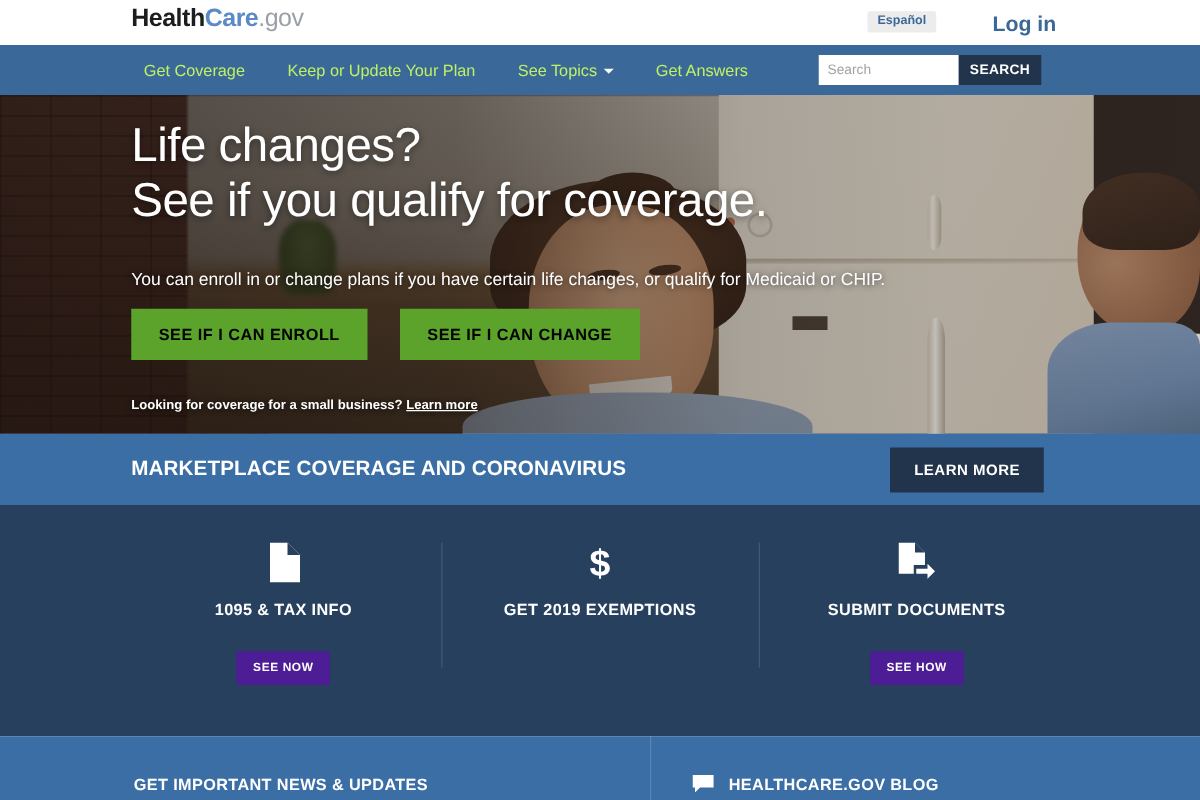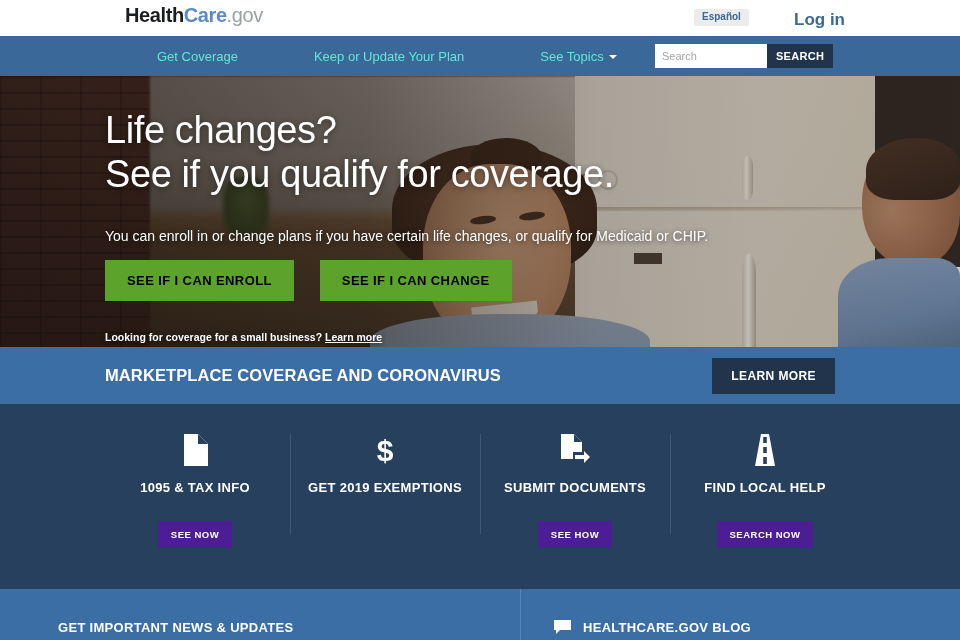"HealthCare.gov" .logo { margin-left: 20px -> none }
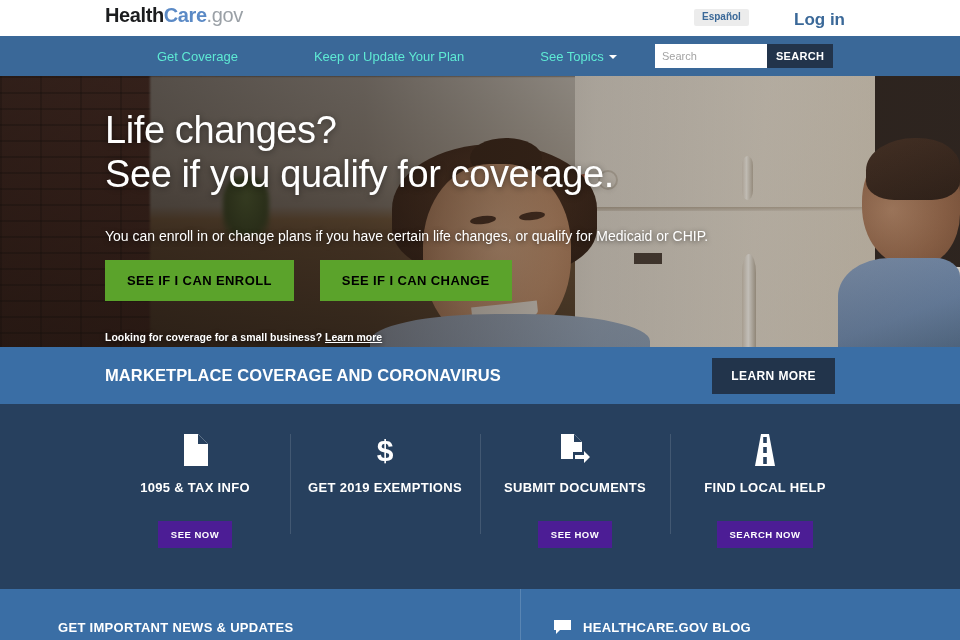"Get Coverage" .nav-item { color: #5eead4 -> #bef264; margin-left: 42px -> none }
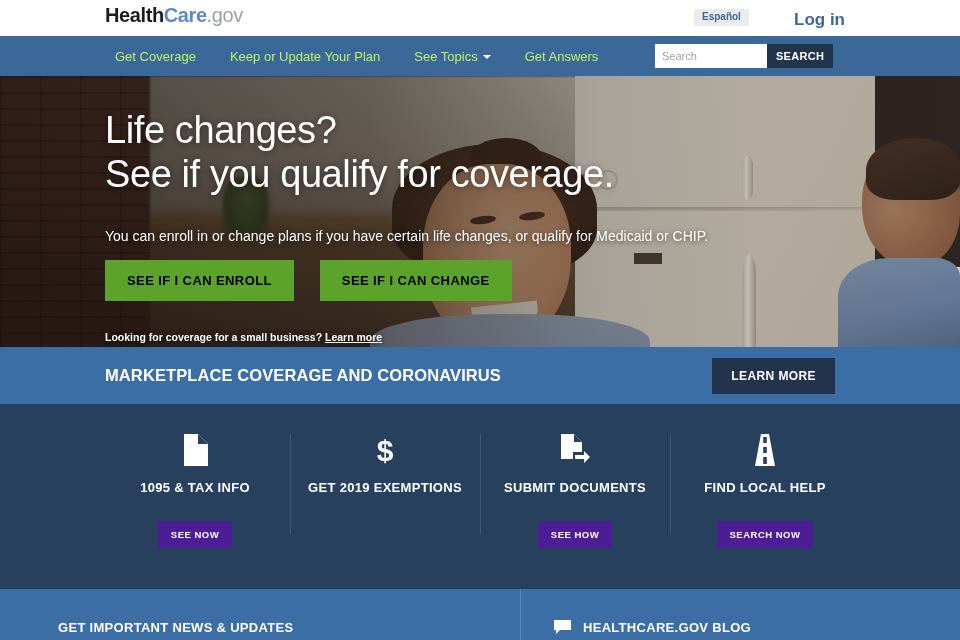"Life changes?" .hero-content { top: 32px -> 19px }
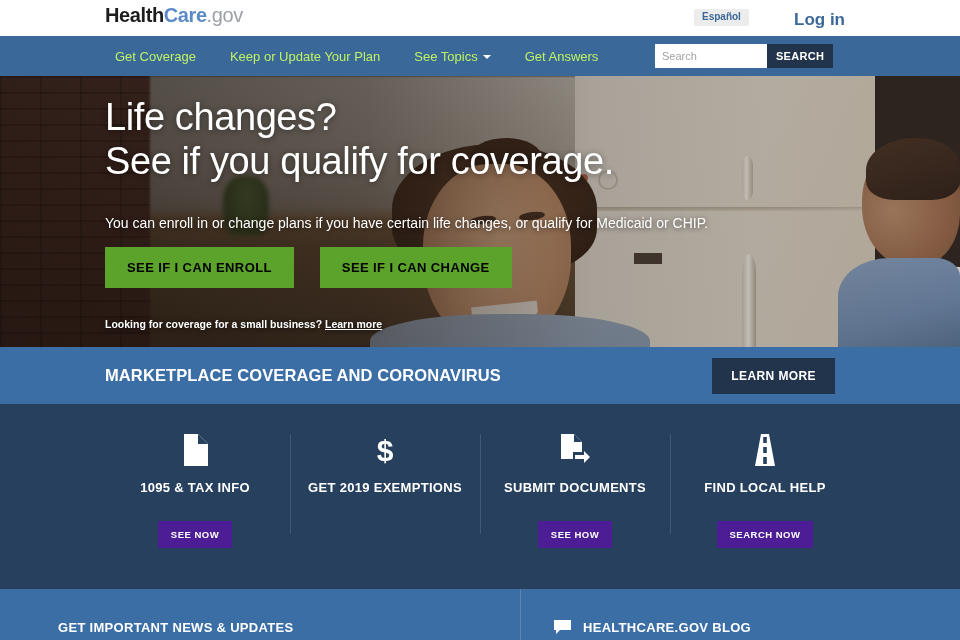"FIND LOCAL HELP" div.ql-col { html: <div> <div> <svg> <path></path> <rect></rect> <rect></rect> <rect></rect> </svg> </div> <div>FIND LOCAL HELP</div> <button>SEARCH NOW</button> </div> -> none }
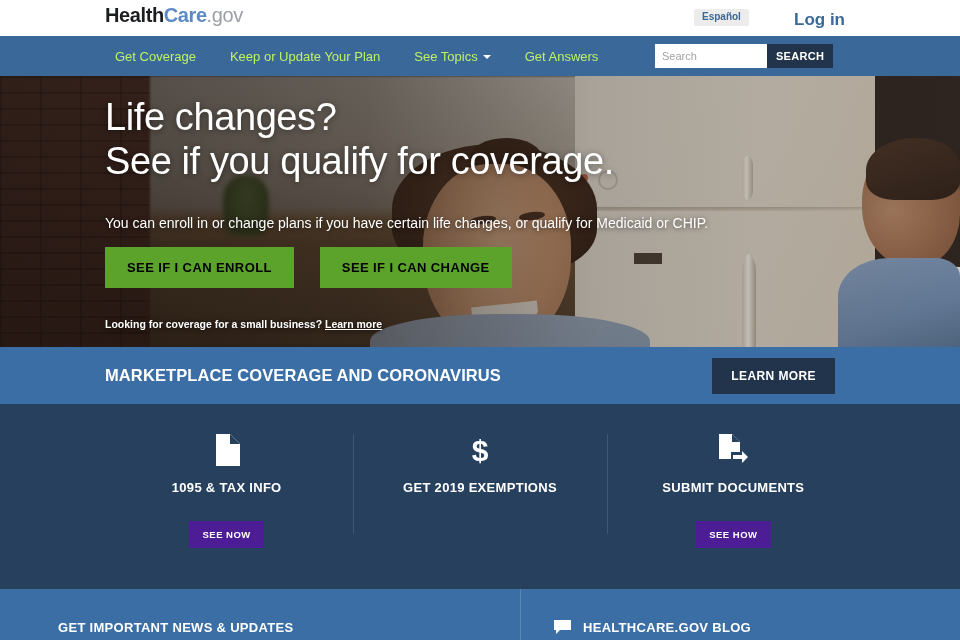"GET IMPORTANT NEWS & UPDATES" .foot-col-1 { padding-left: 58px -> 107px }
